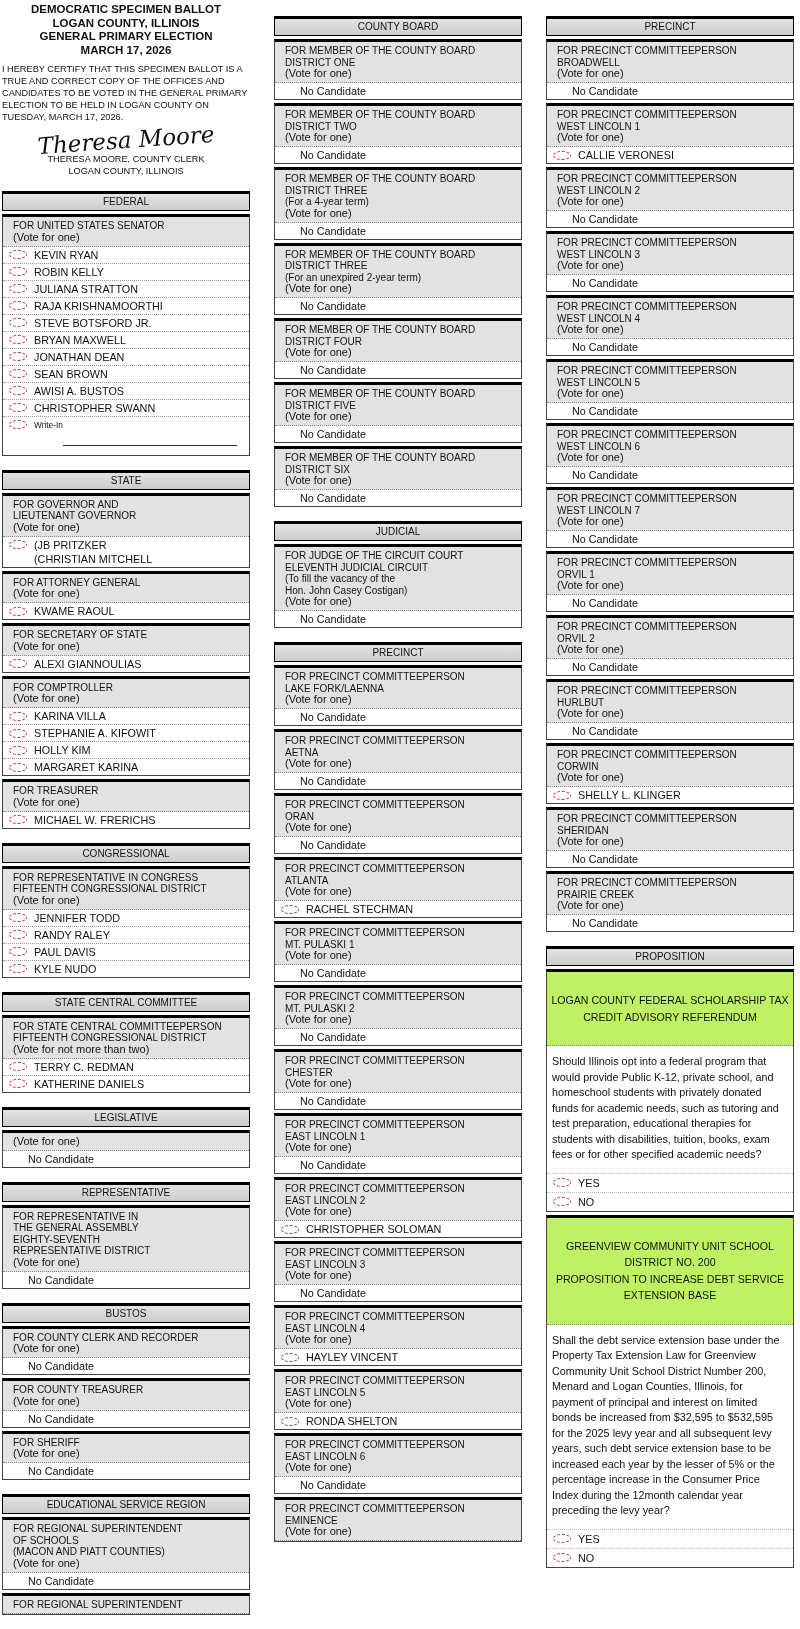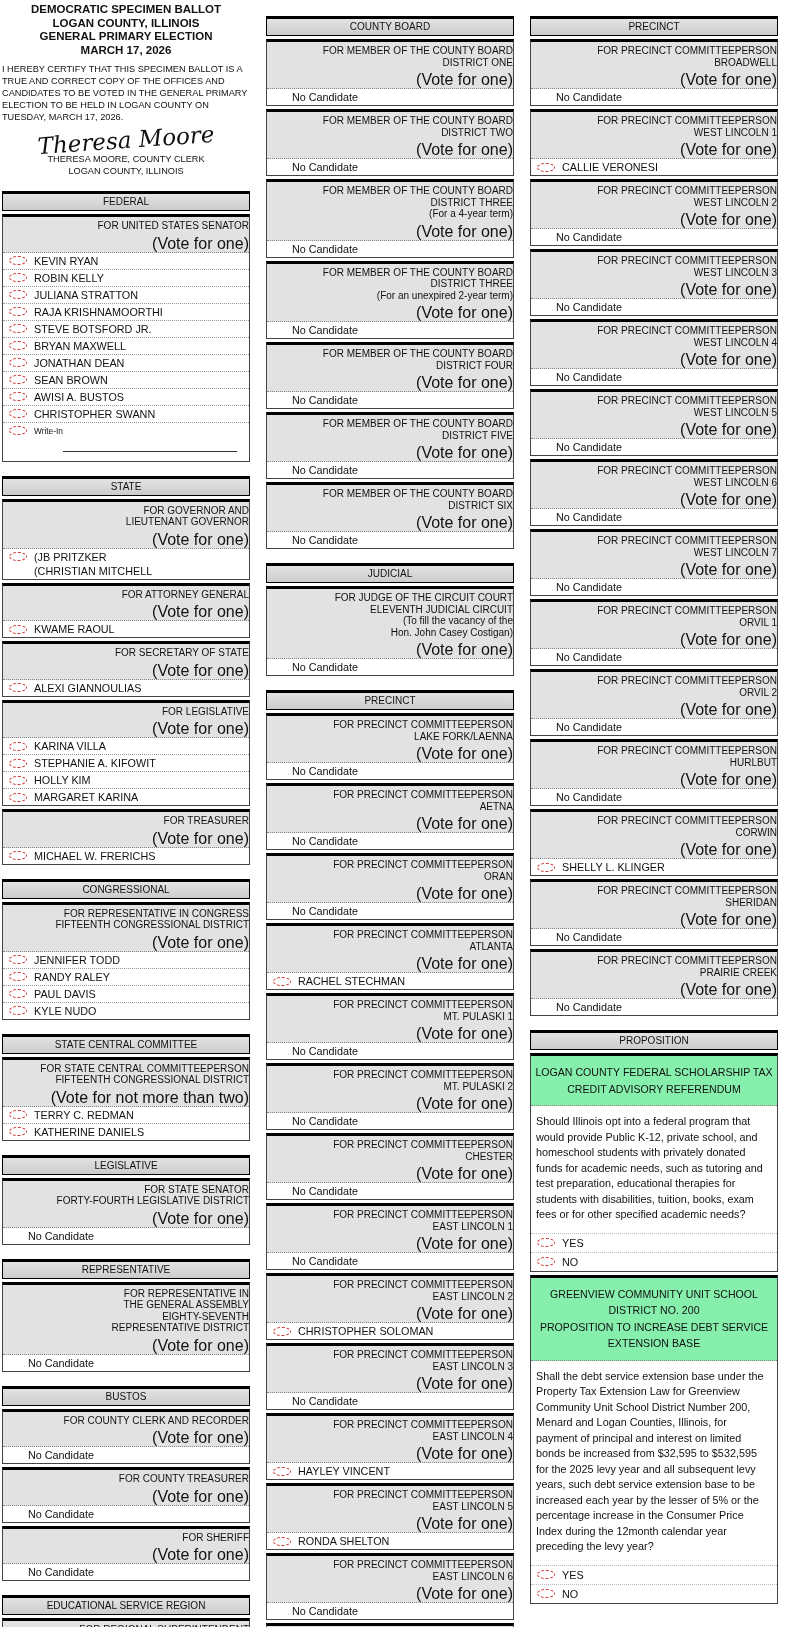"DEMOCRATIC SPECIMEN BALLOT" .page { gap: 16px -> 24px }
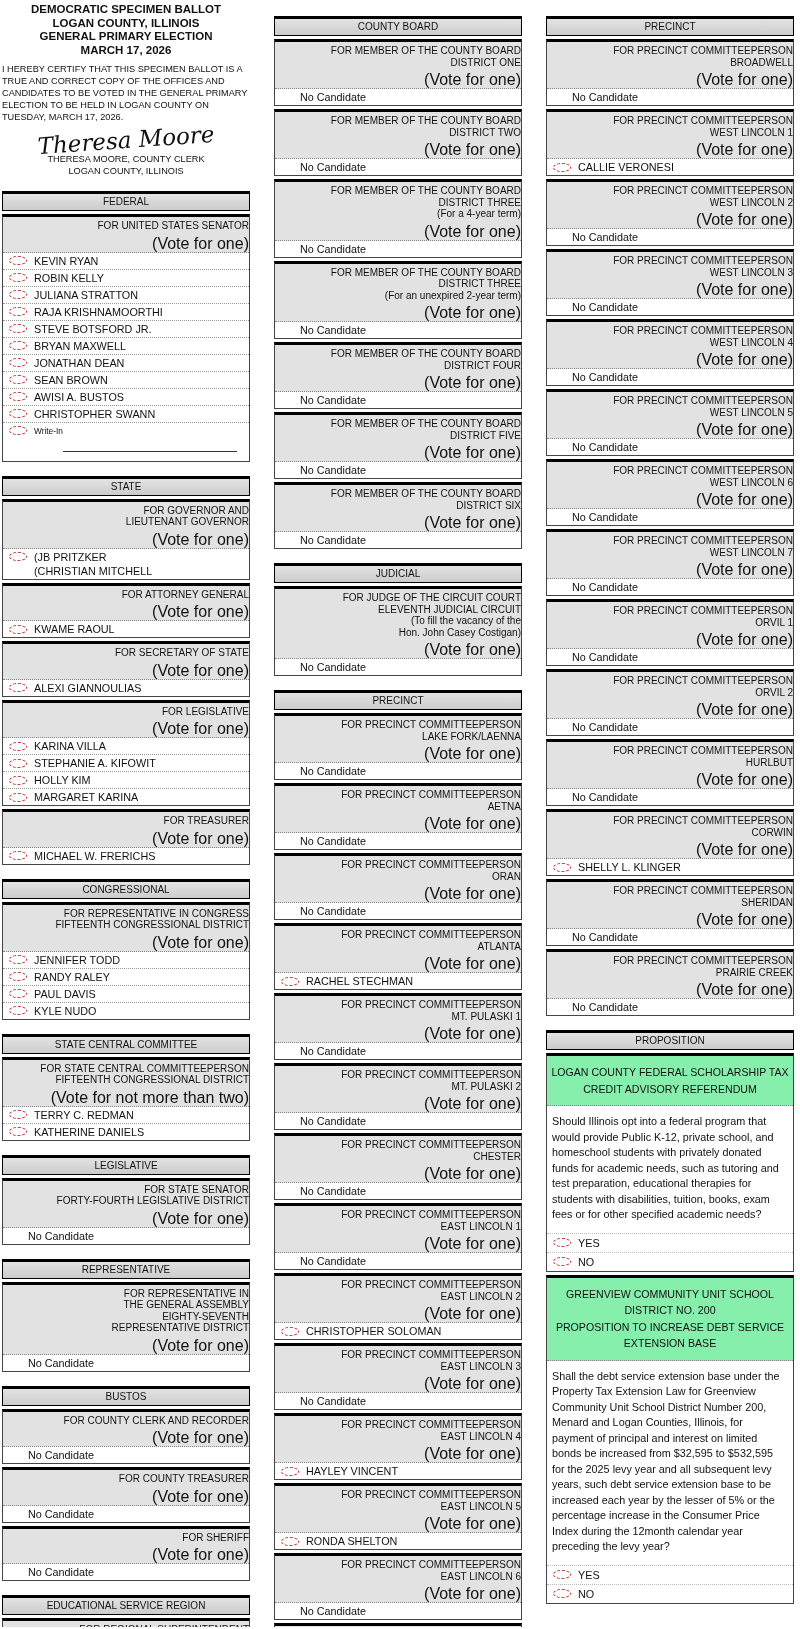"FOR MEMBER OF THE COUNTY" .race-head { padding: 3px 0 3px -> 3px 10px 3px; text-align: right -> left }
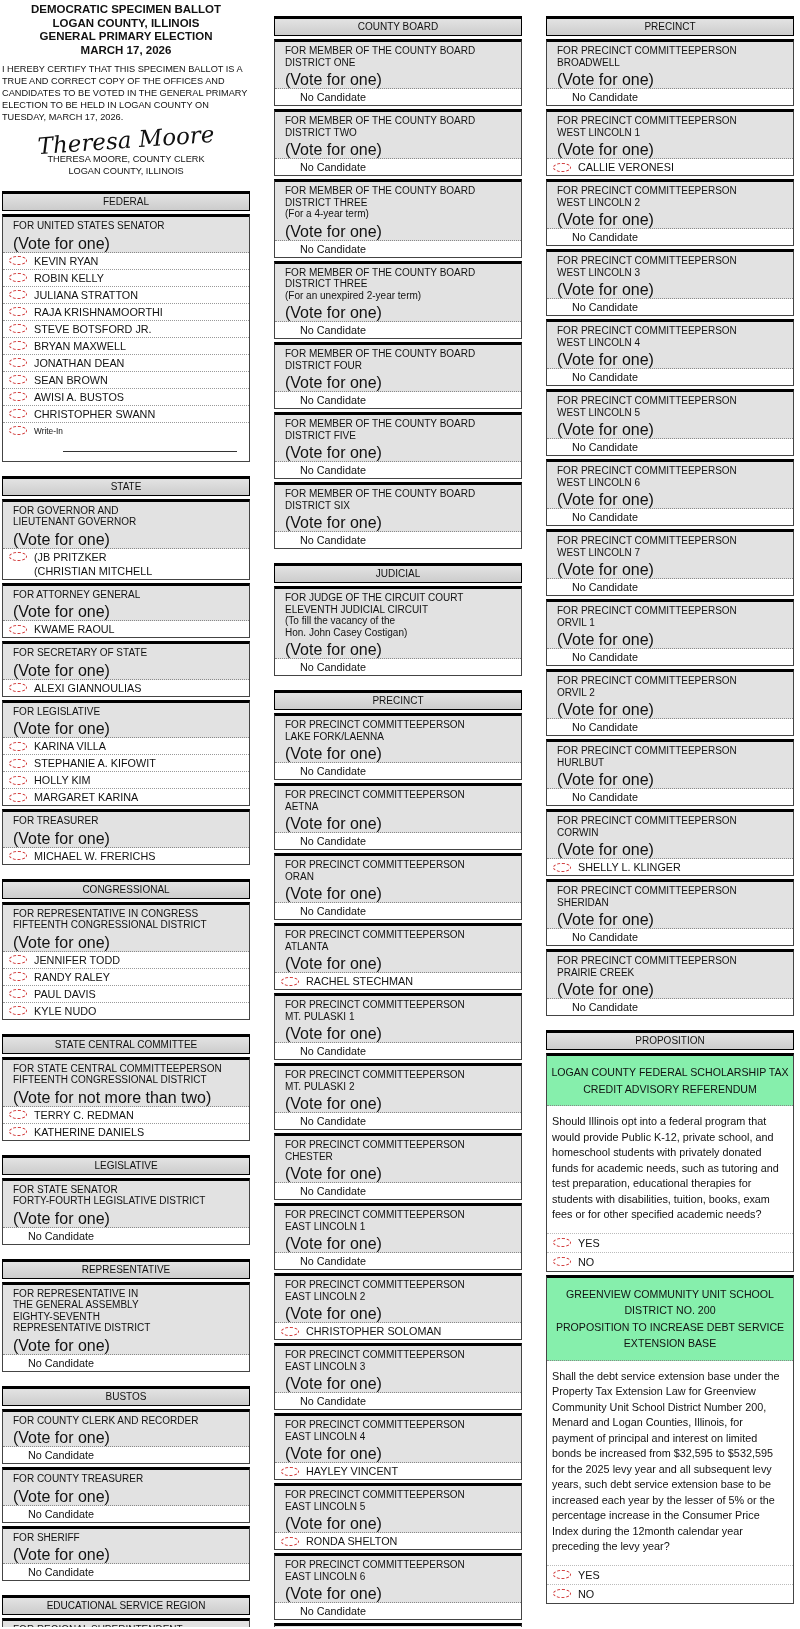"(Vote for one)" .vote-note { font-size: 16px -> 11px; margin-top: 6px -> none }
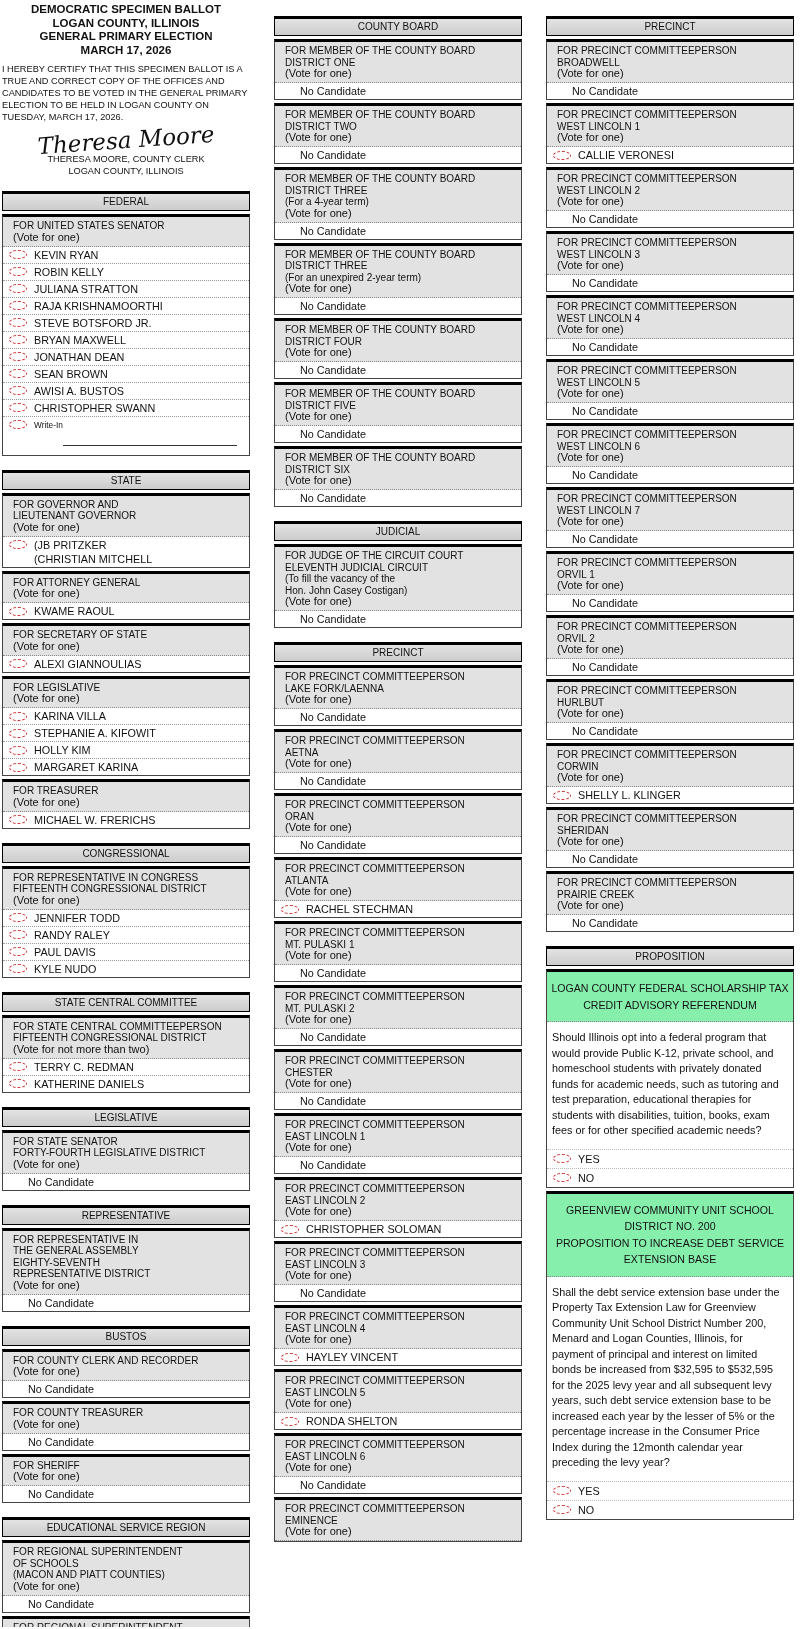"FOR LEGISLATIVE" div { text: LEGISLATIVE -> COMPTROLLER }
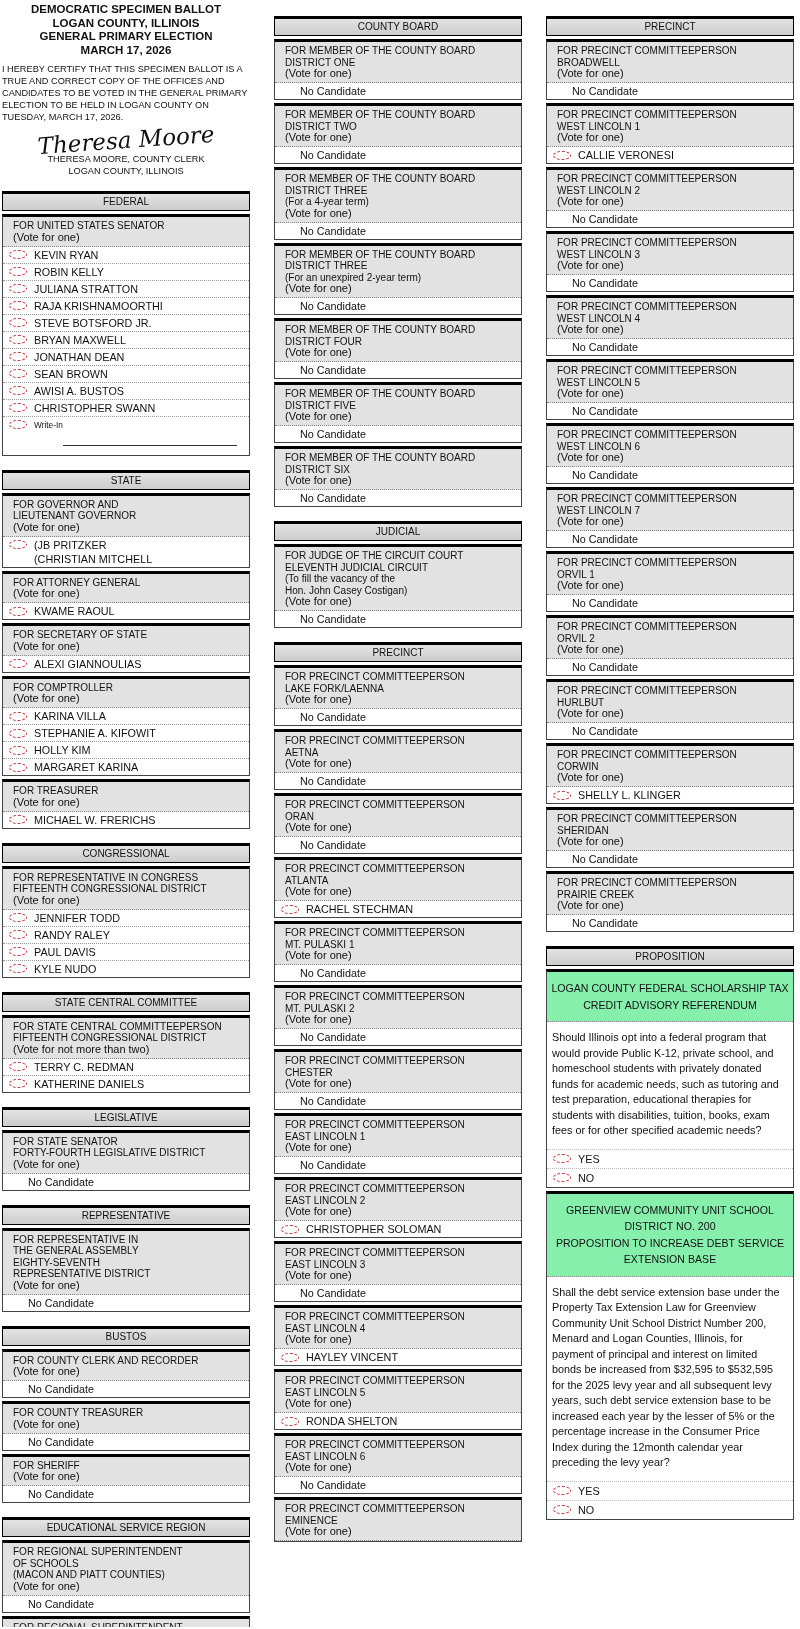"LOGAN COUNTY FEDERAL SCHOLARSHIP TAX" .prop-head { background: #86efac -> #bef264; padding: 8px 3px -> 20px 3px }
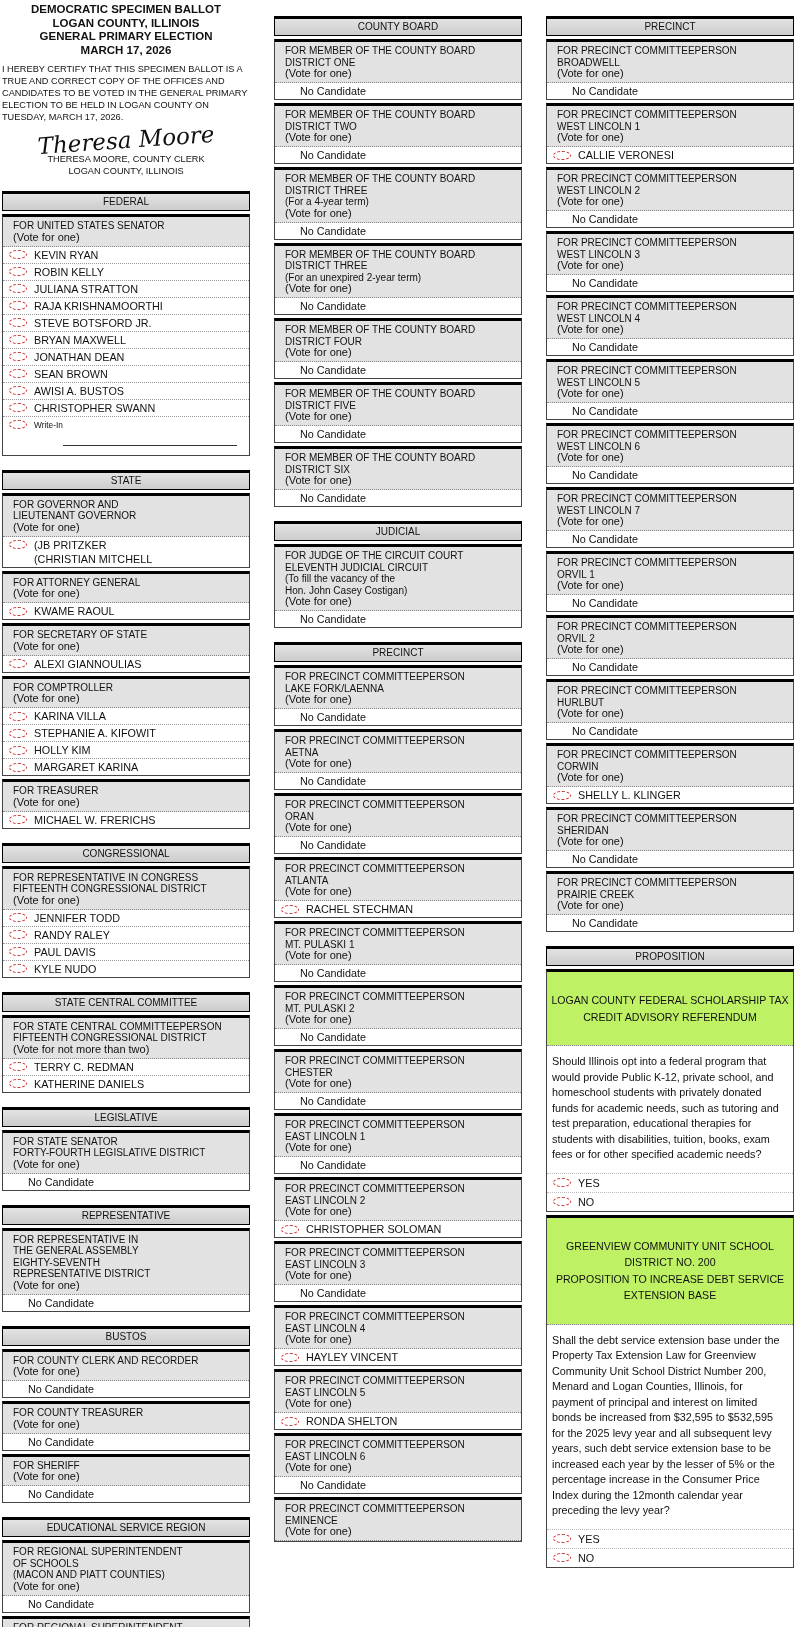"FOR STATE SENATOR" div.race-title { html: <div> <div>FOR STATE SENATOR</div> <div>FORTY-FOURTH LEGISLATIVE DISTRICT</div> </div> -> none }
